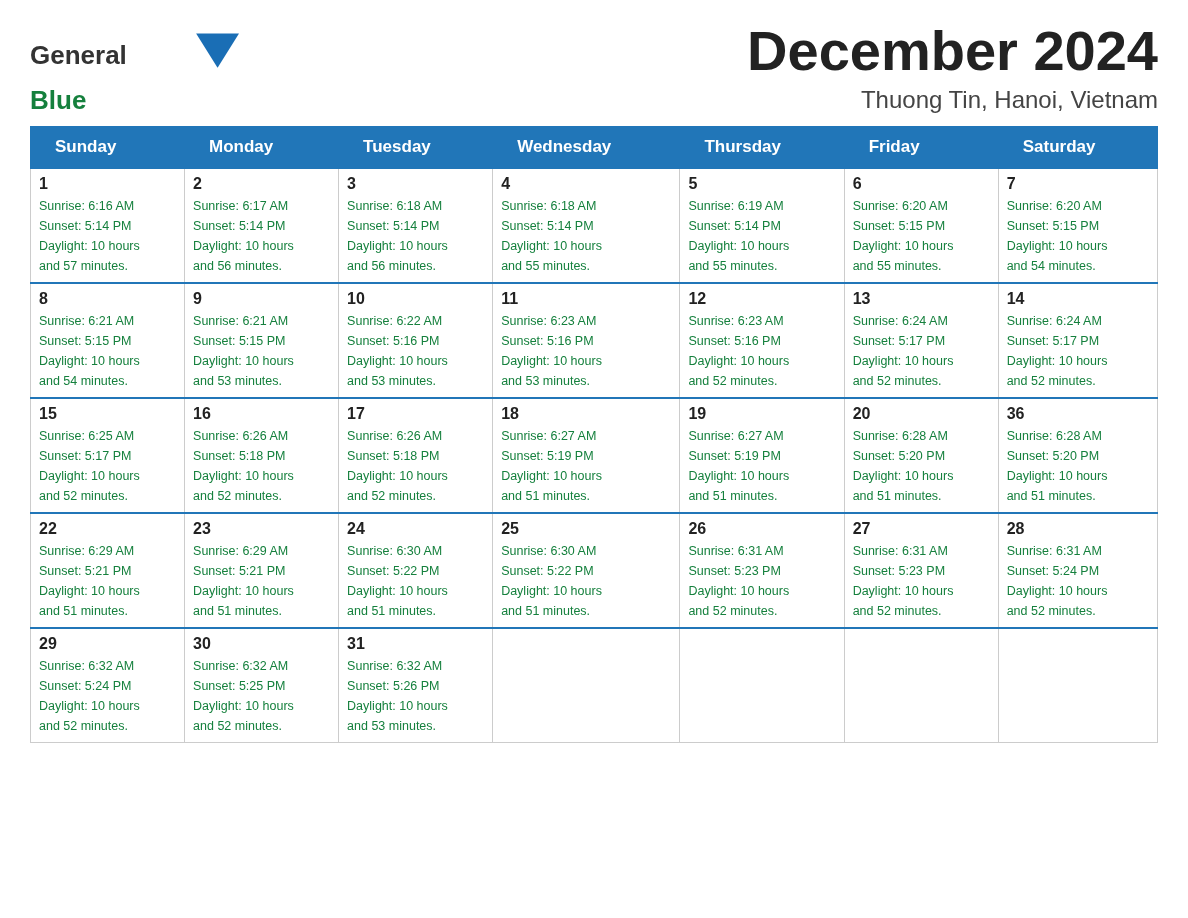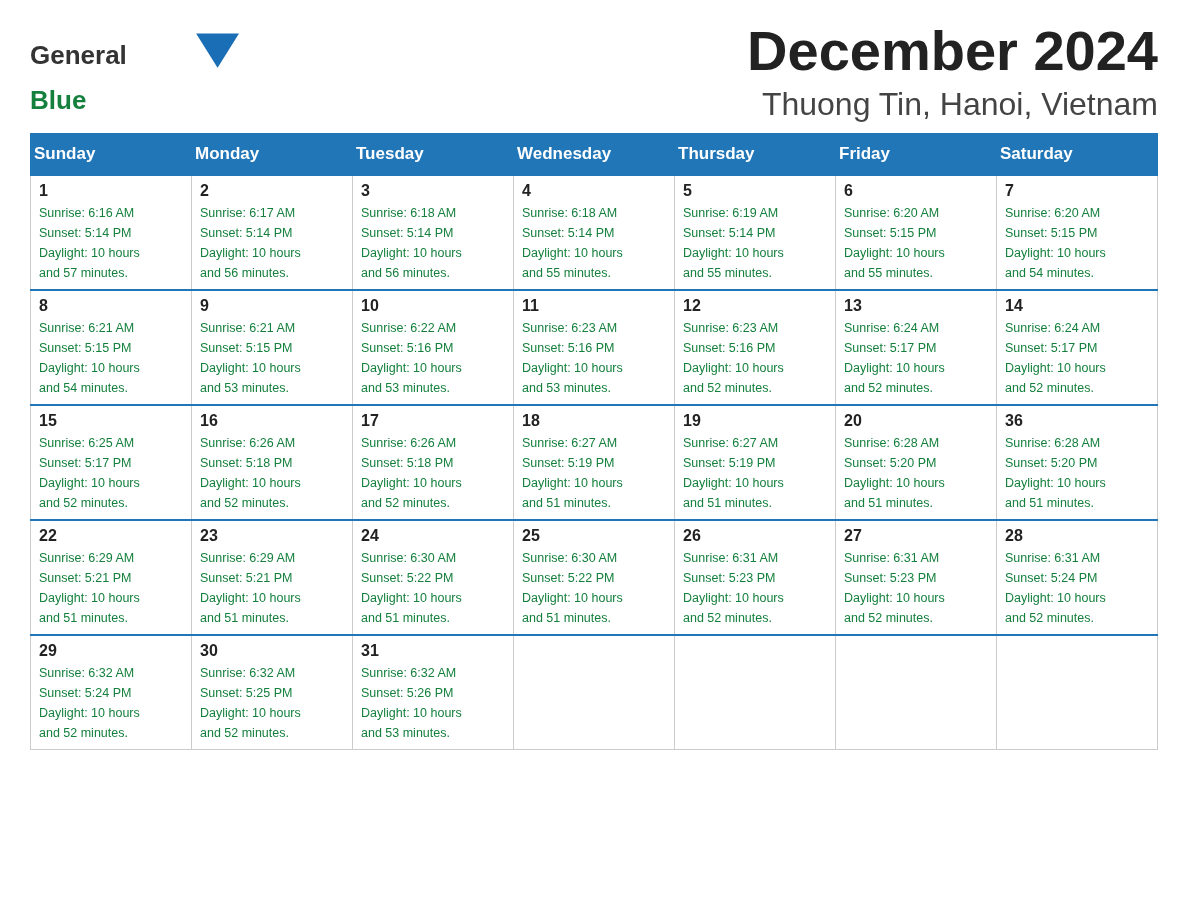"Thuong Tin, Hanoi, Vietnam" .subtitle { font-size: 32px -> 24px }
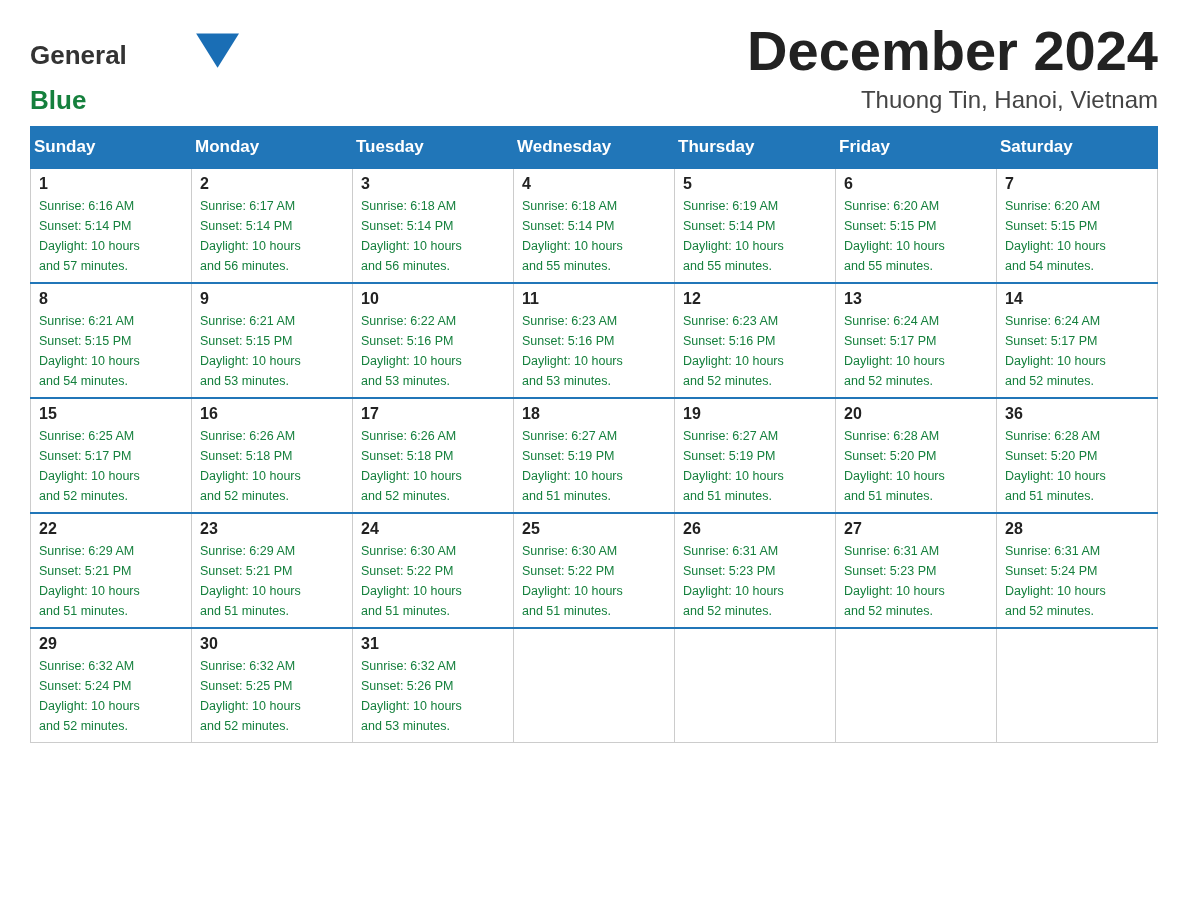"Sunday" thead th { padding: 10px 3px -> 10px 24px }
